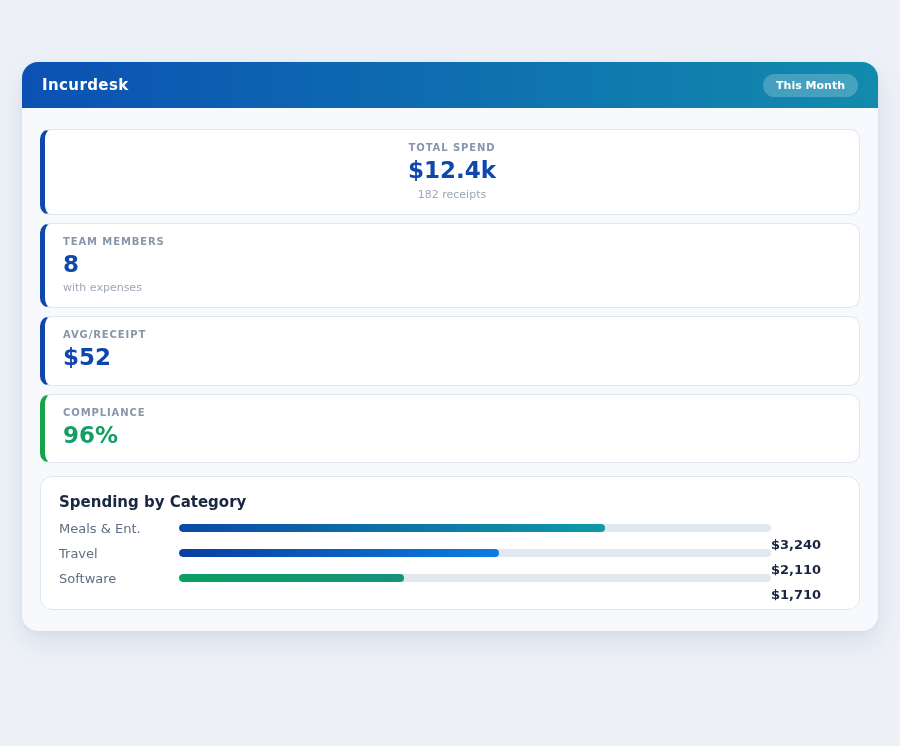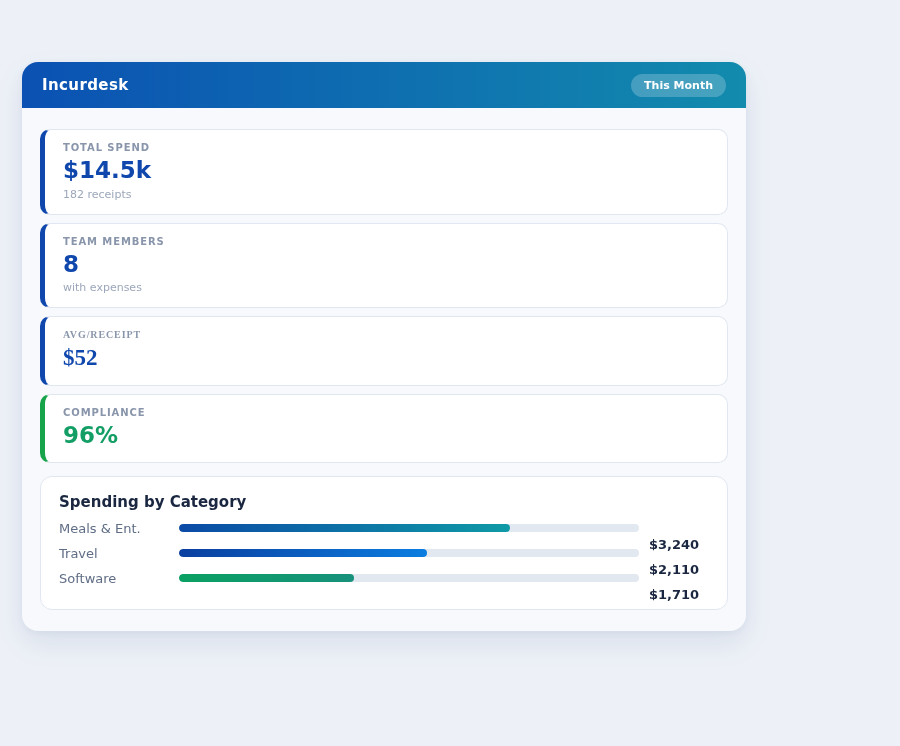"Incurdesk" .app-card { width: 724px -> 856px }
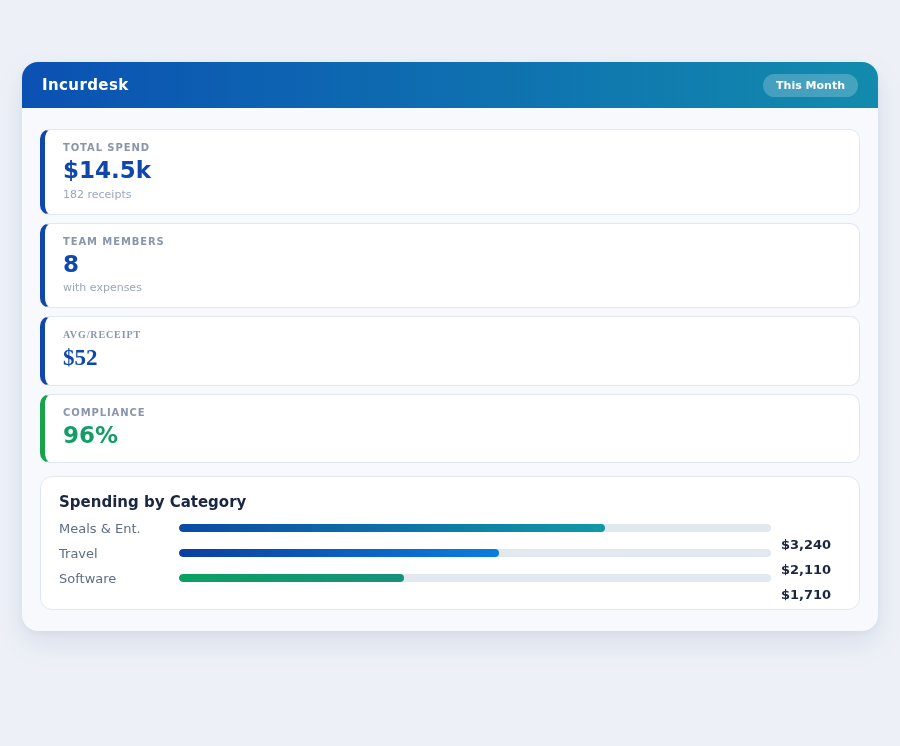"TOTAL SPEND" div.stat-card { text-align: none -> center }
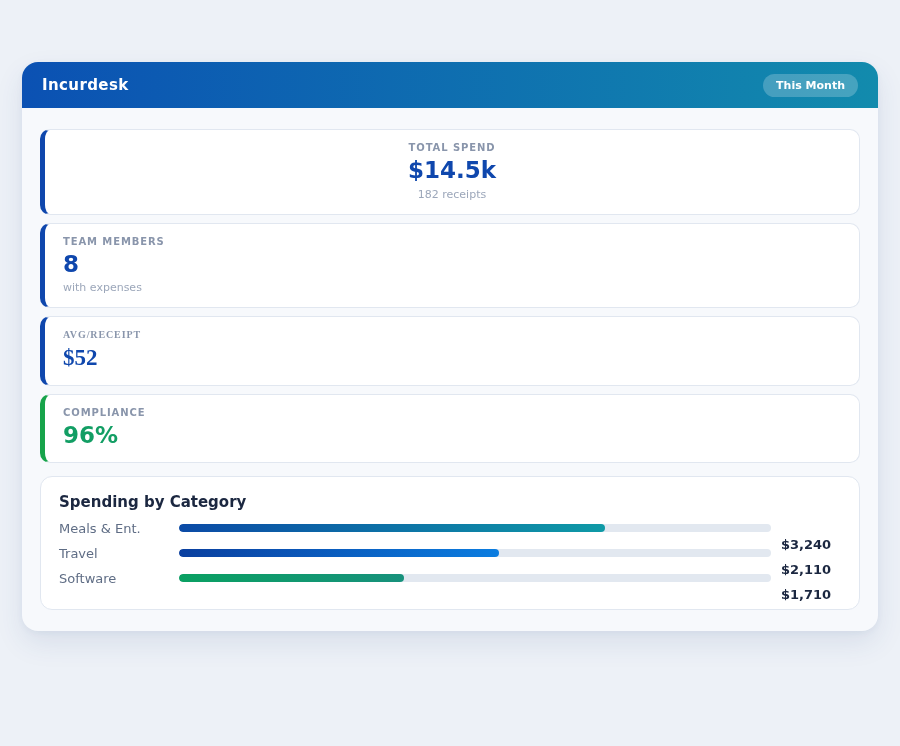"$14.5k" div.stat-value { text: $14.5k -> $12.4k }
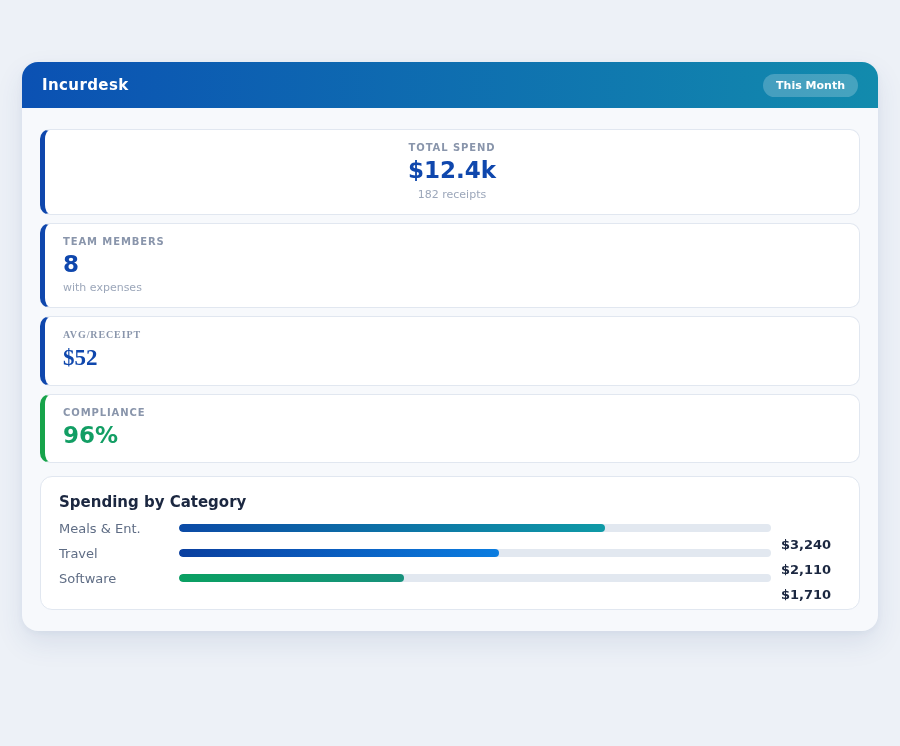"AVG/RECEIPT" div.stat-card { font-family: Liberation Serif, serif -> none }
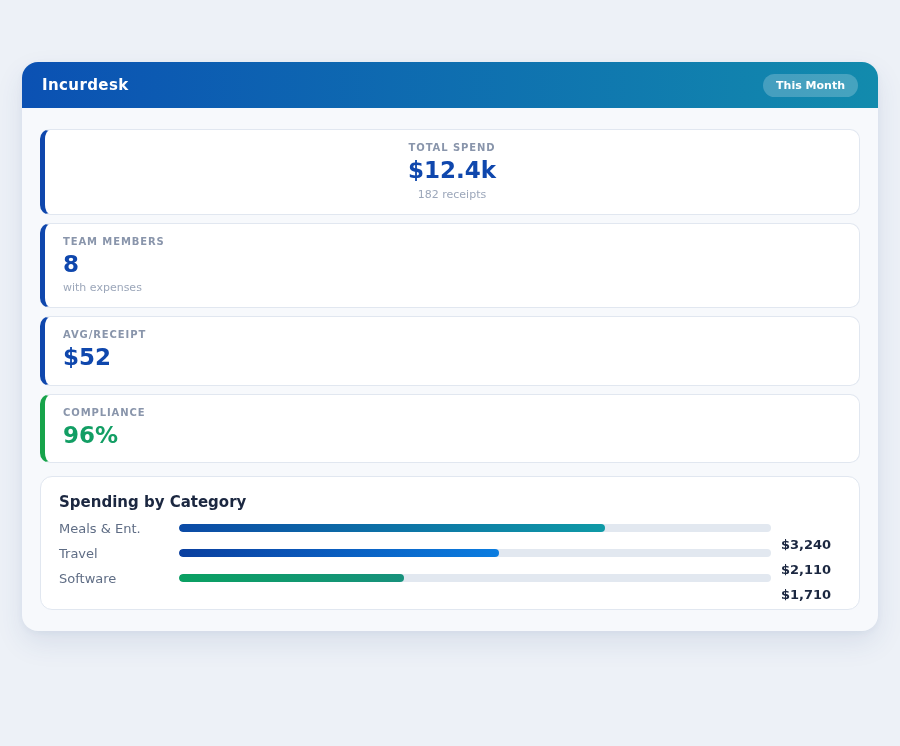"$3,240" .bar-value { text-align: center -> left }
